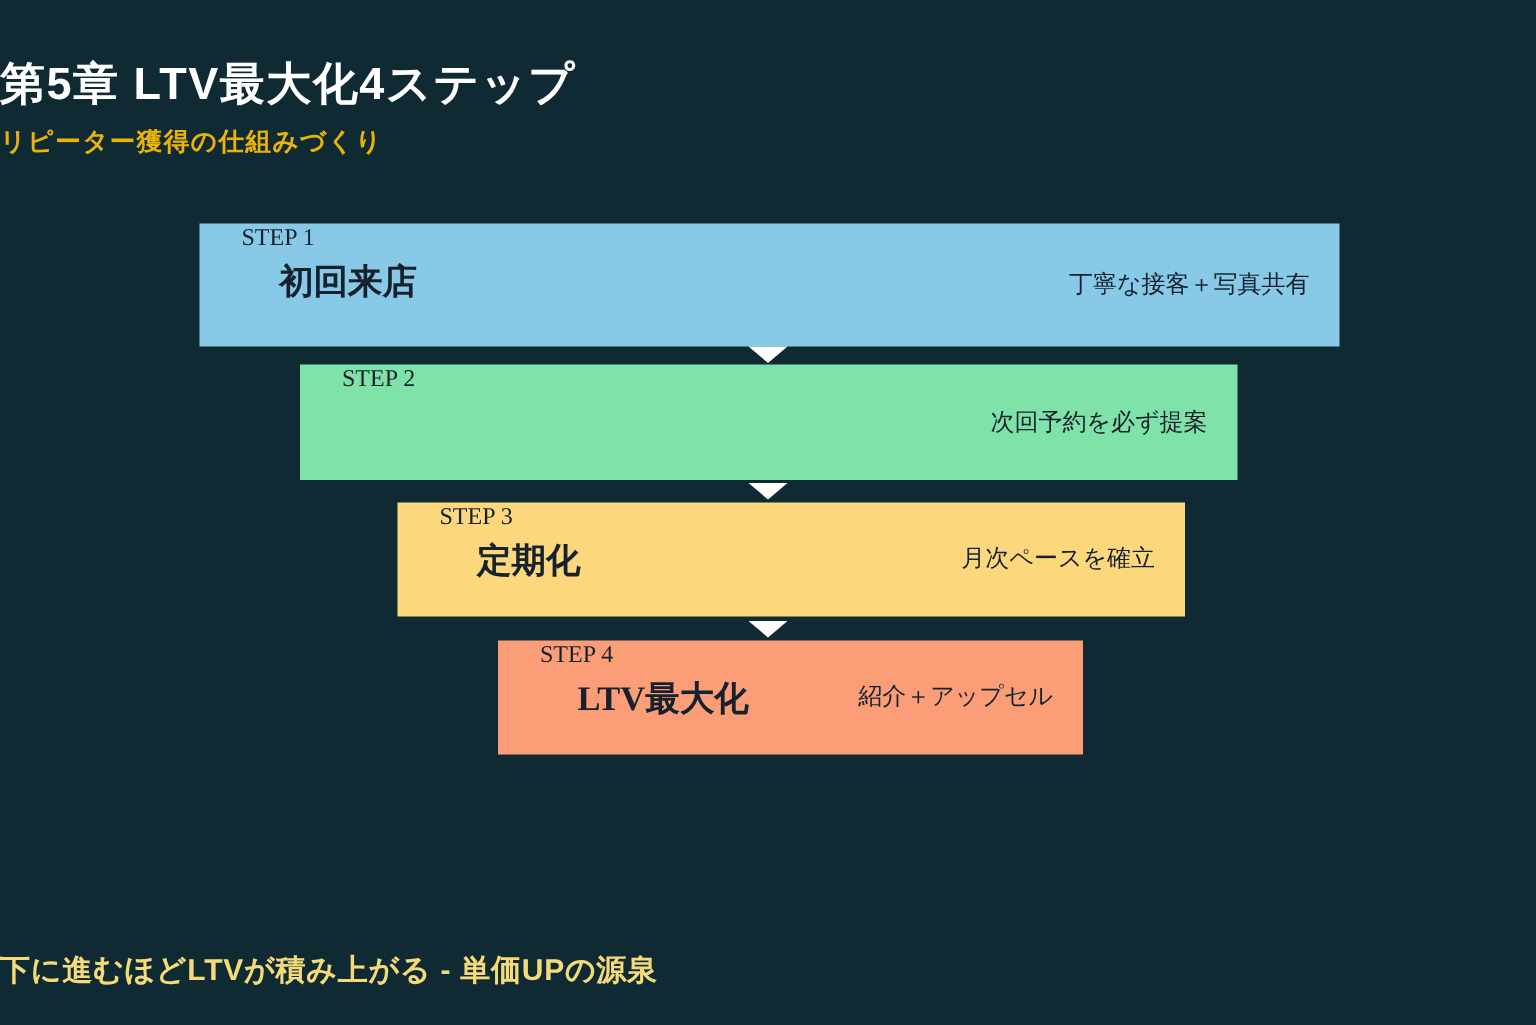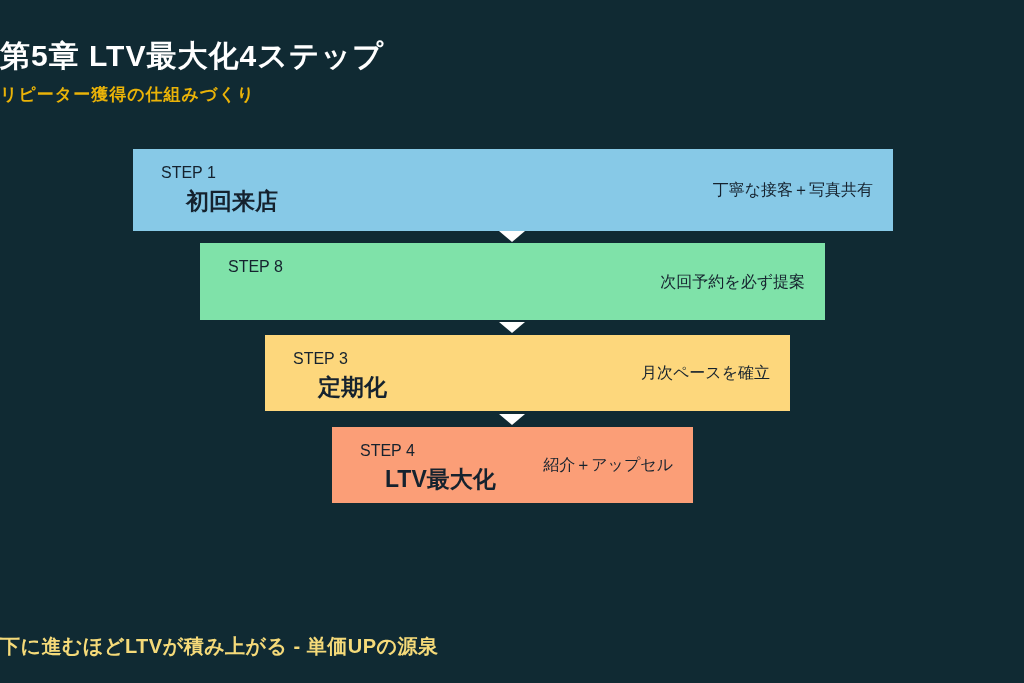"STEP 1" .step { font-family: none -> Liberation Serif, serif; padding: 14px 0 0 28px -> 0 0 0 28px }
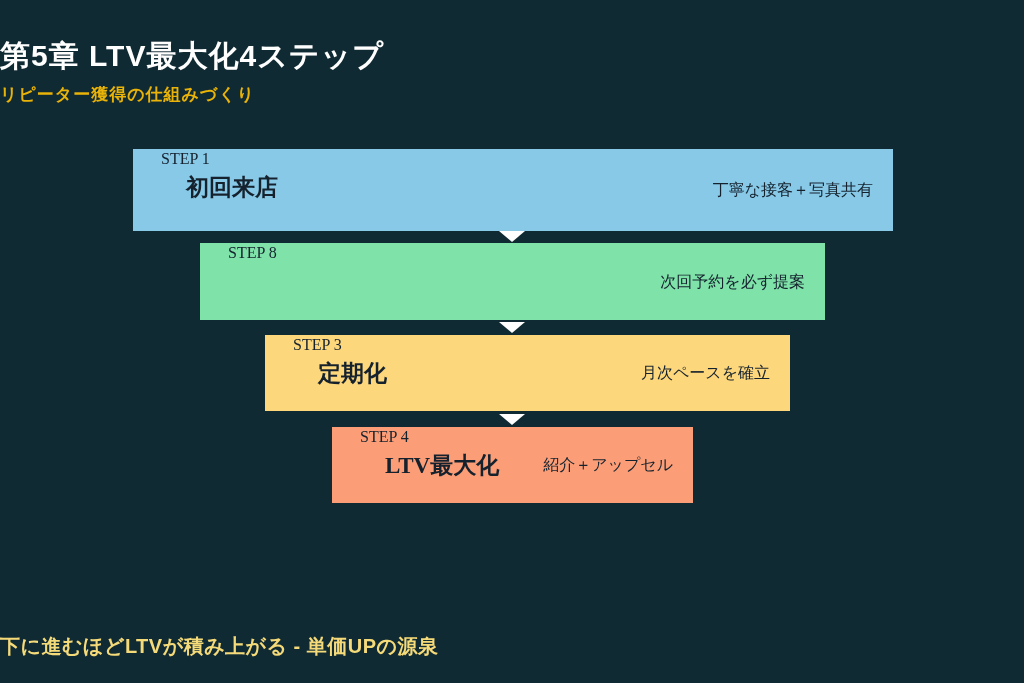"STEP 8" div.step-num { text: 8 -> 2 }
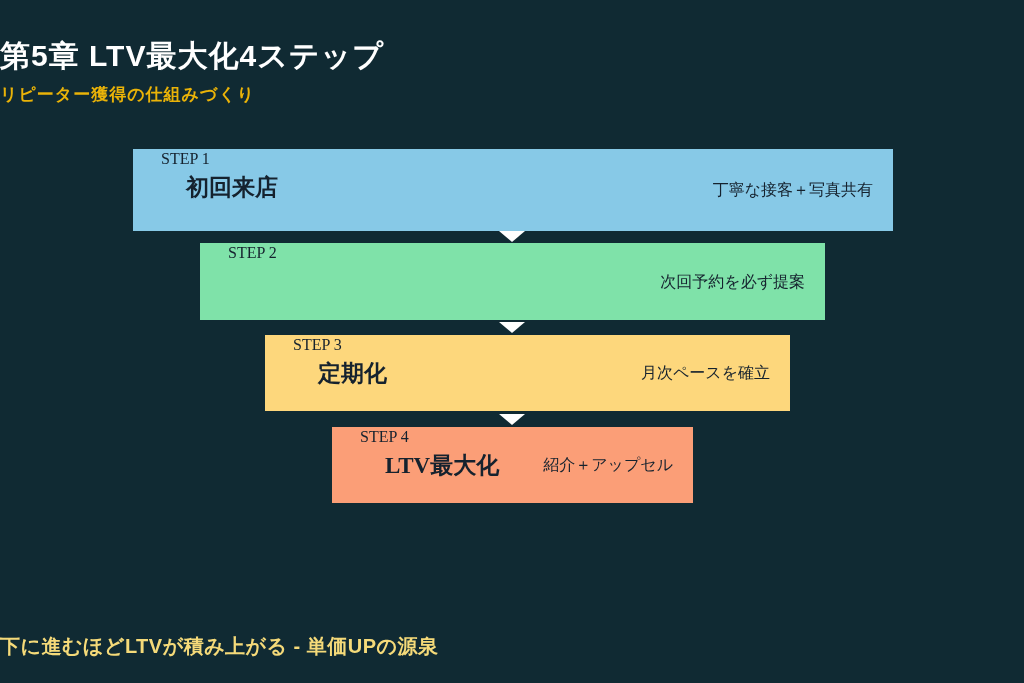"STEP 4" .step-4 { width: 361px -> 390px }
